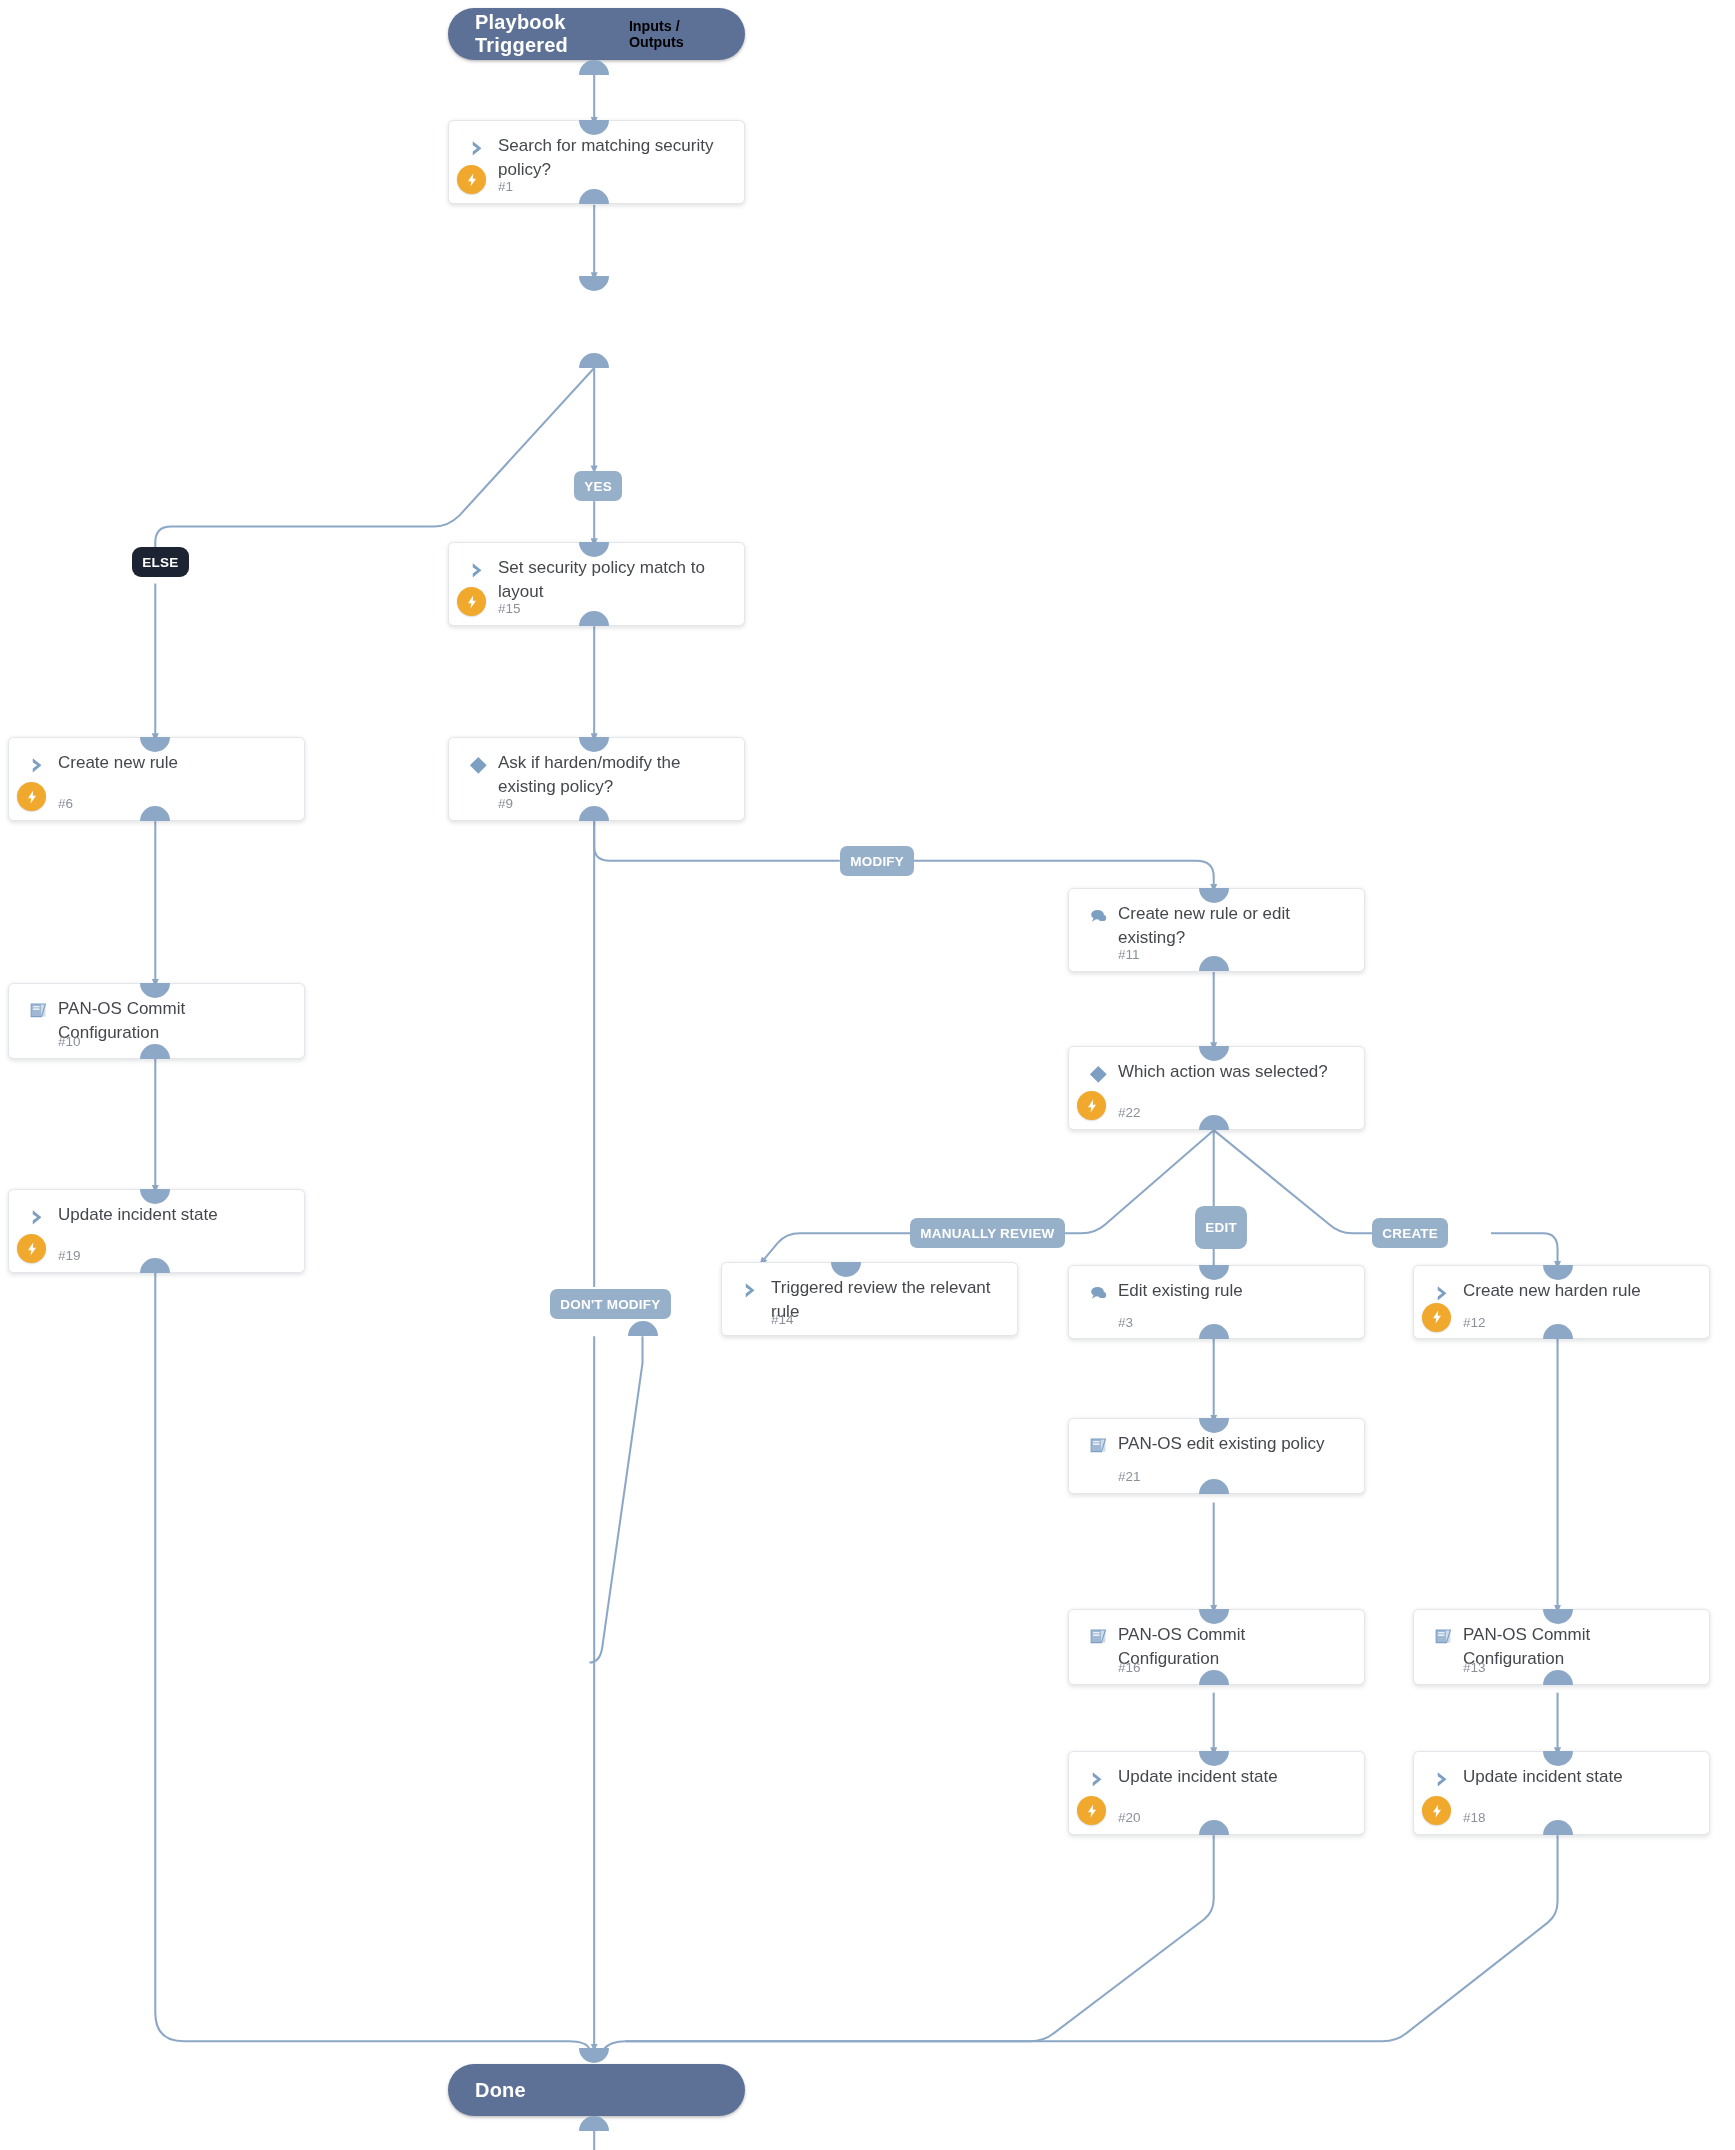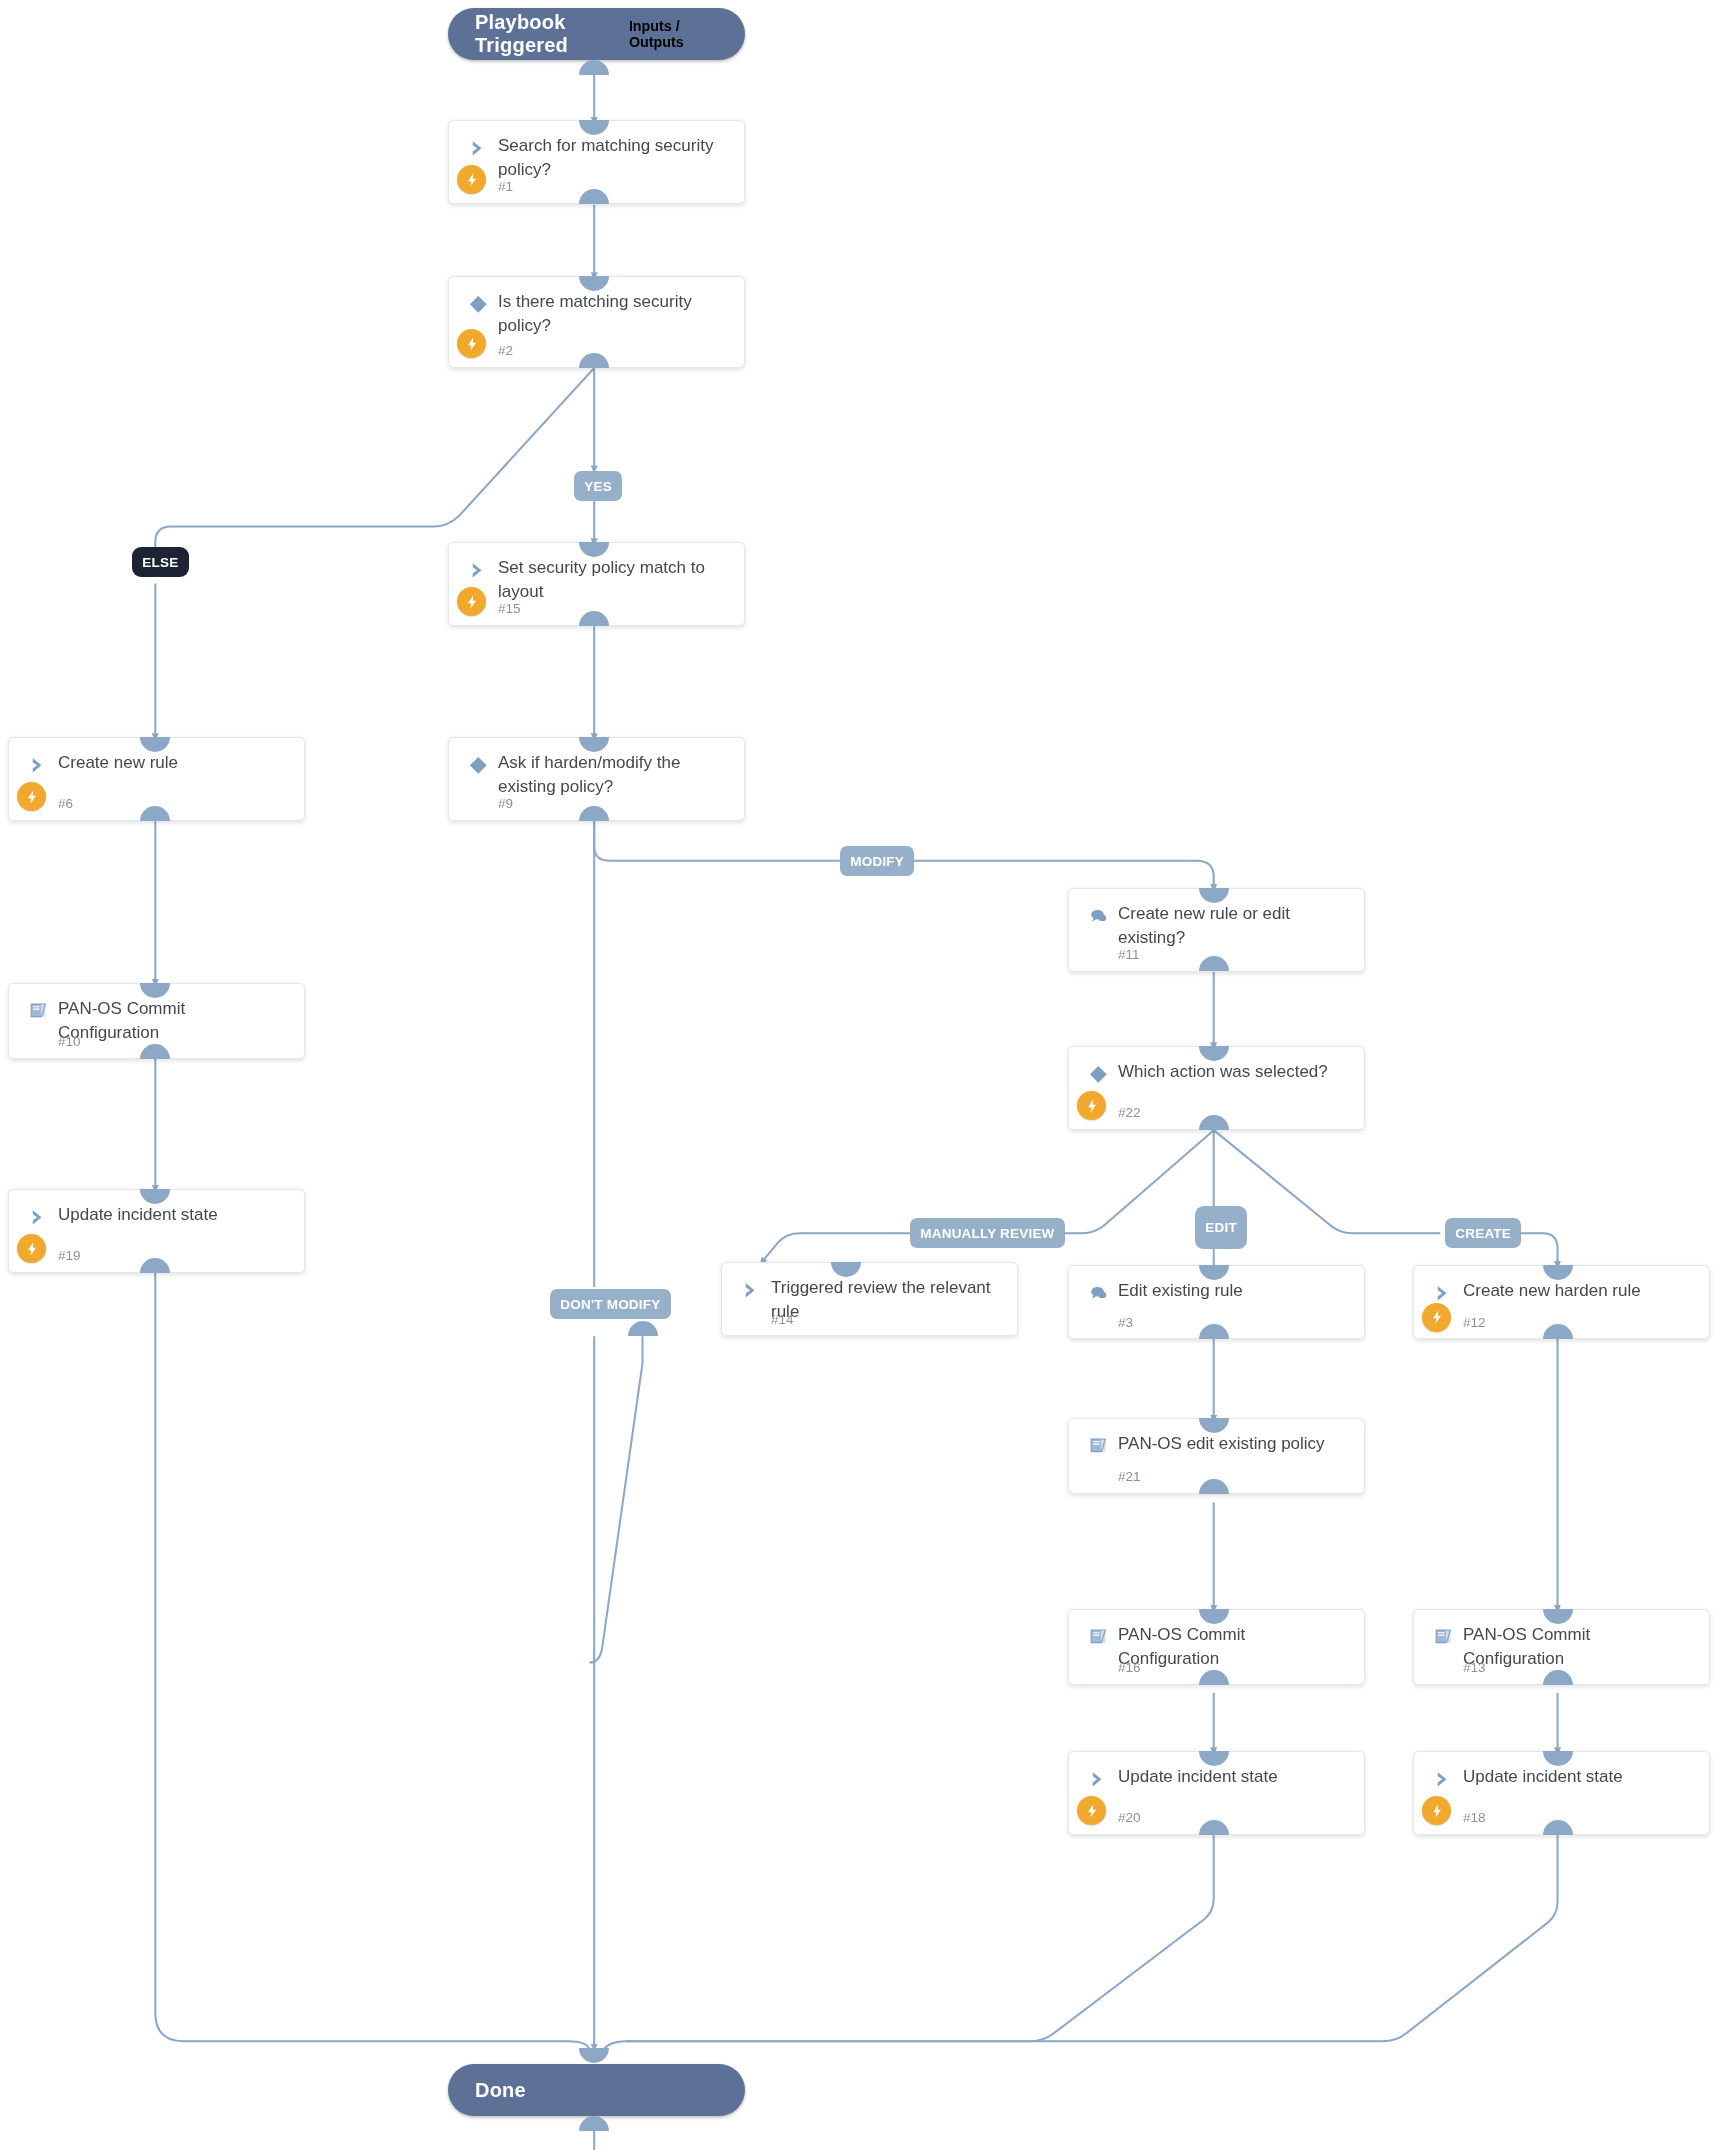"Is there matching security policy?" div.node { html: <div> <span> <svg> <rect></rect> </svg> </span> <div>Is there matching security policy?</div> <span> <svg> <path></path> </svg> </span> <span>#2</span> </div> -> none }
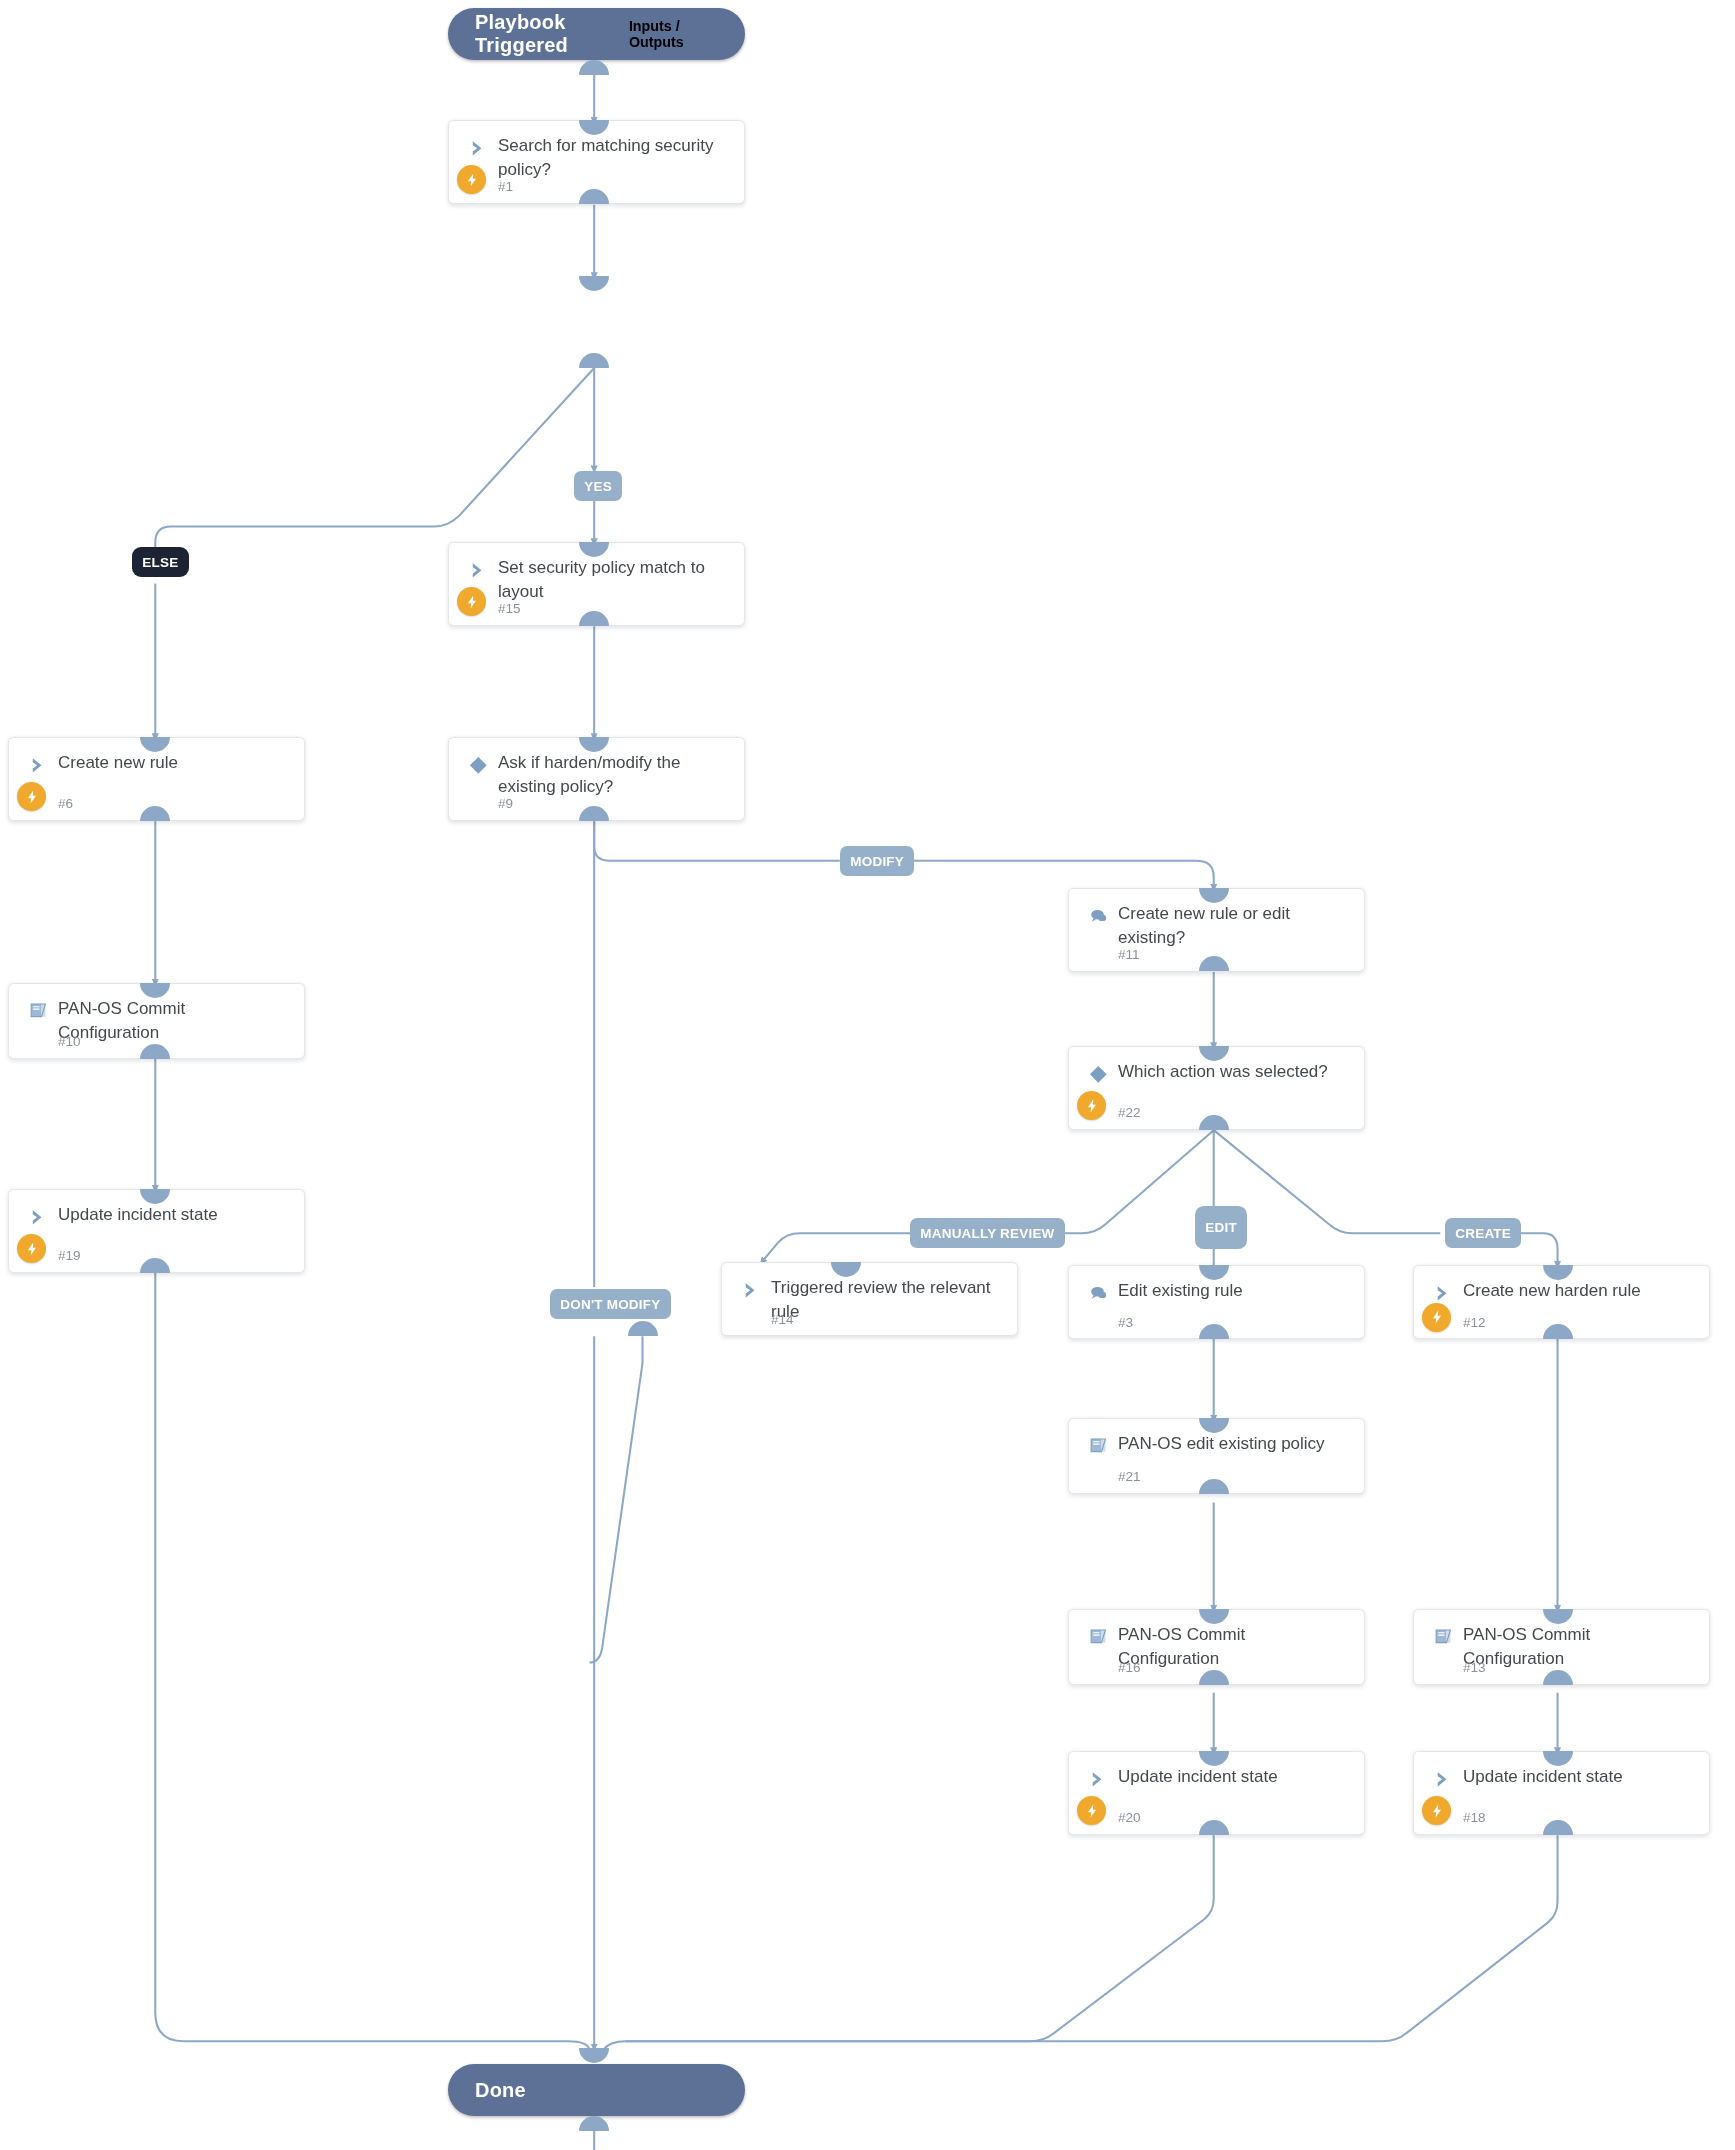"CREATE" div.elabel { left: 1445px -> 1372px }
